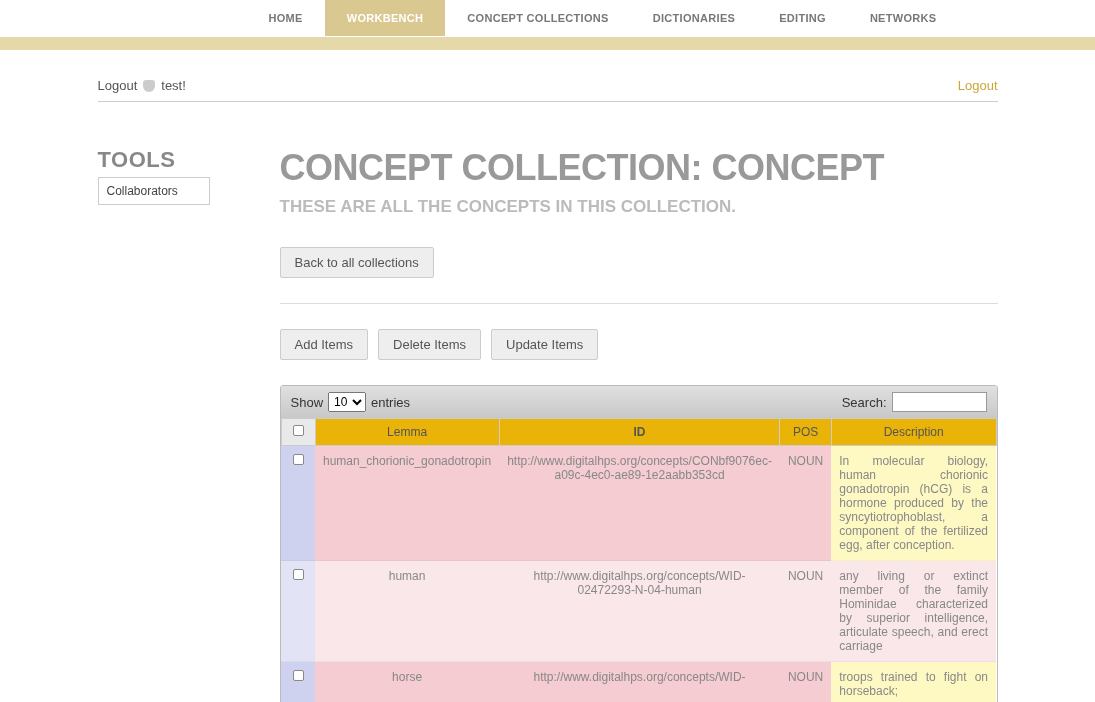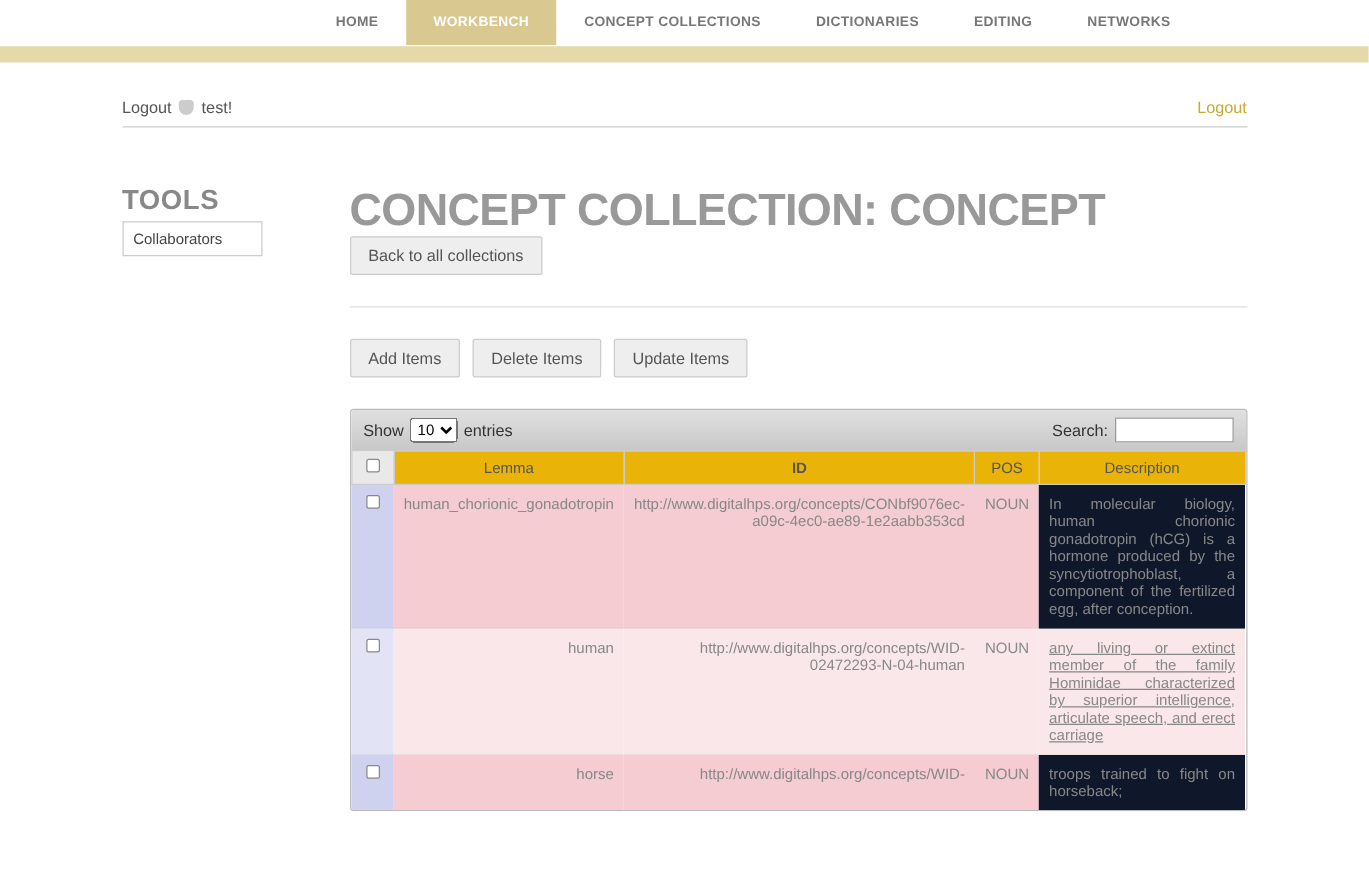"THESE ARE ALL THE CONCEPTS" div.page-subtitle { html: none -> <div>THESE ARE ALL THE CONCEPTS IN THIS COLLECTION.</div> }
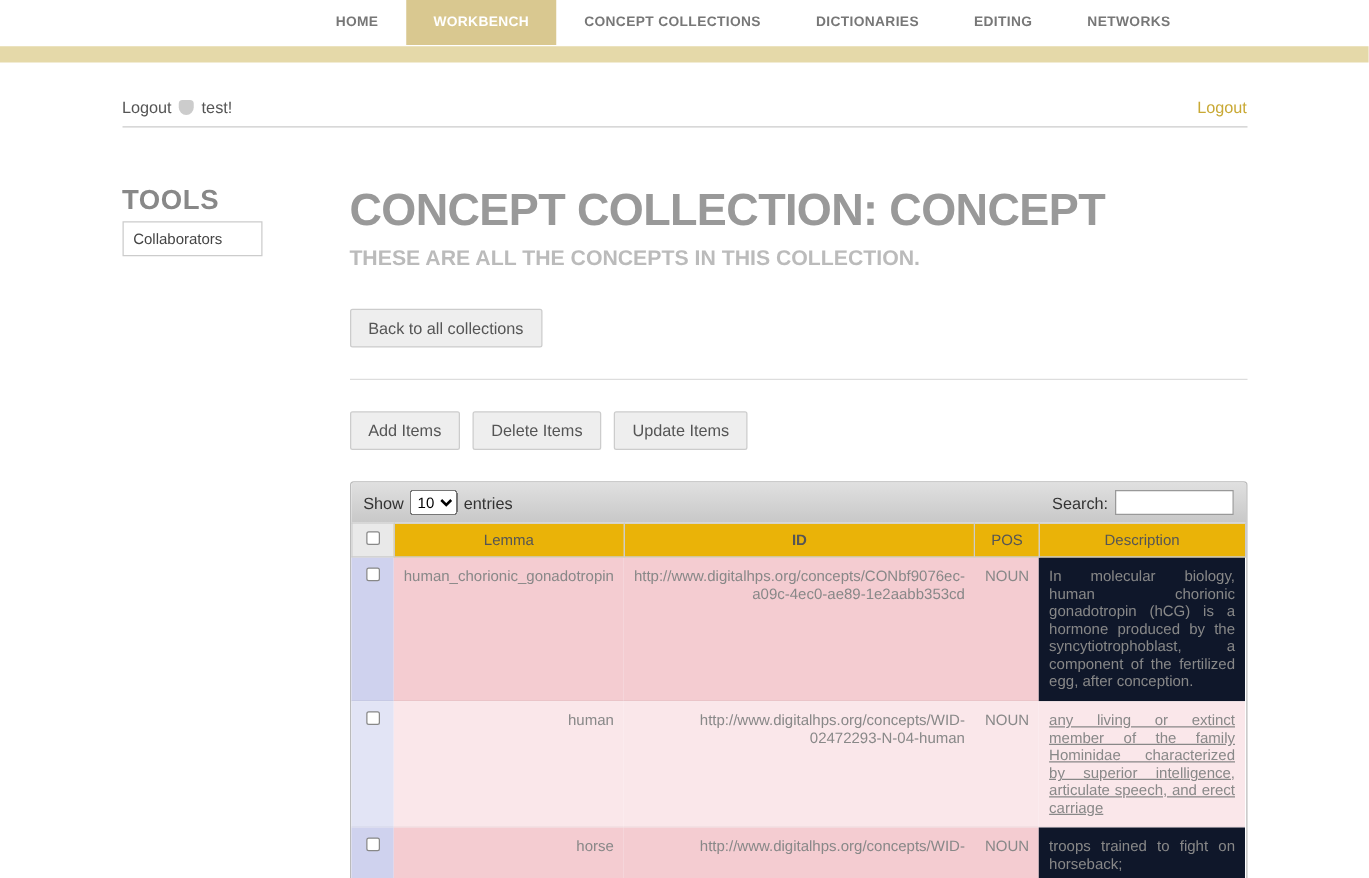"human_chorionic_gonadotropin" tbody td.data { text-align: right -> center }
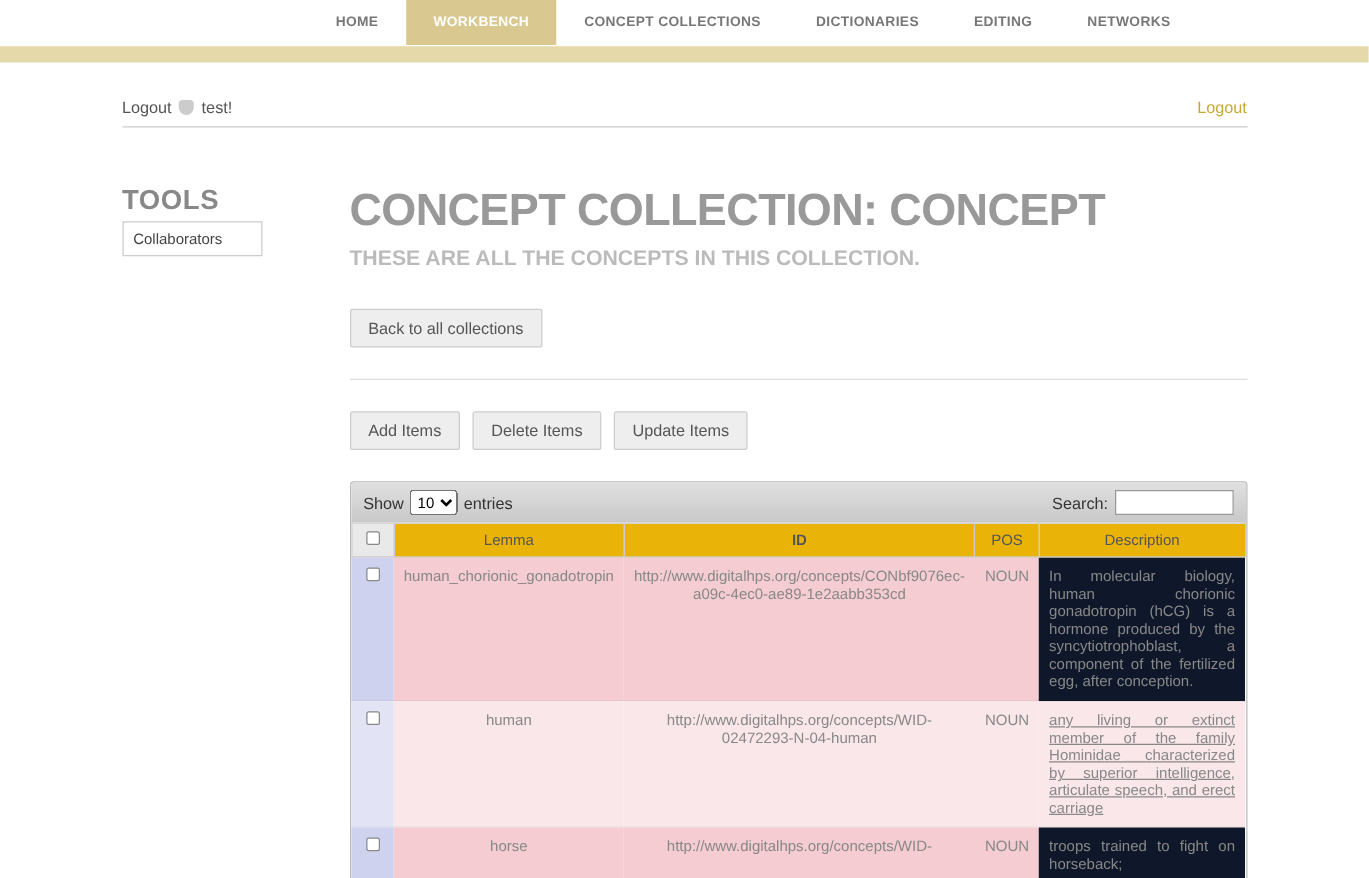"In molecular biology, human chorionic" tbody tr.row-dark td.desc { background: #0f172a -> #fef9c3 }
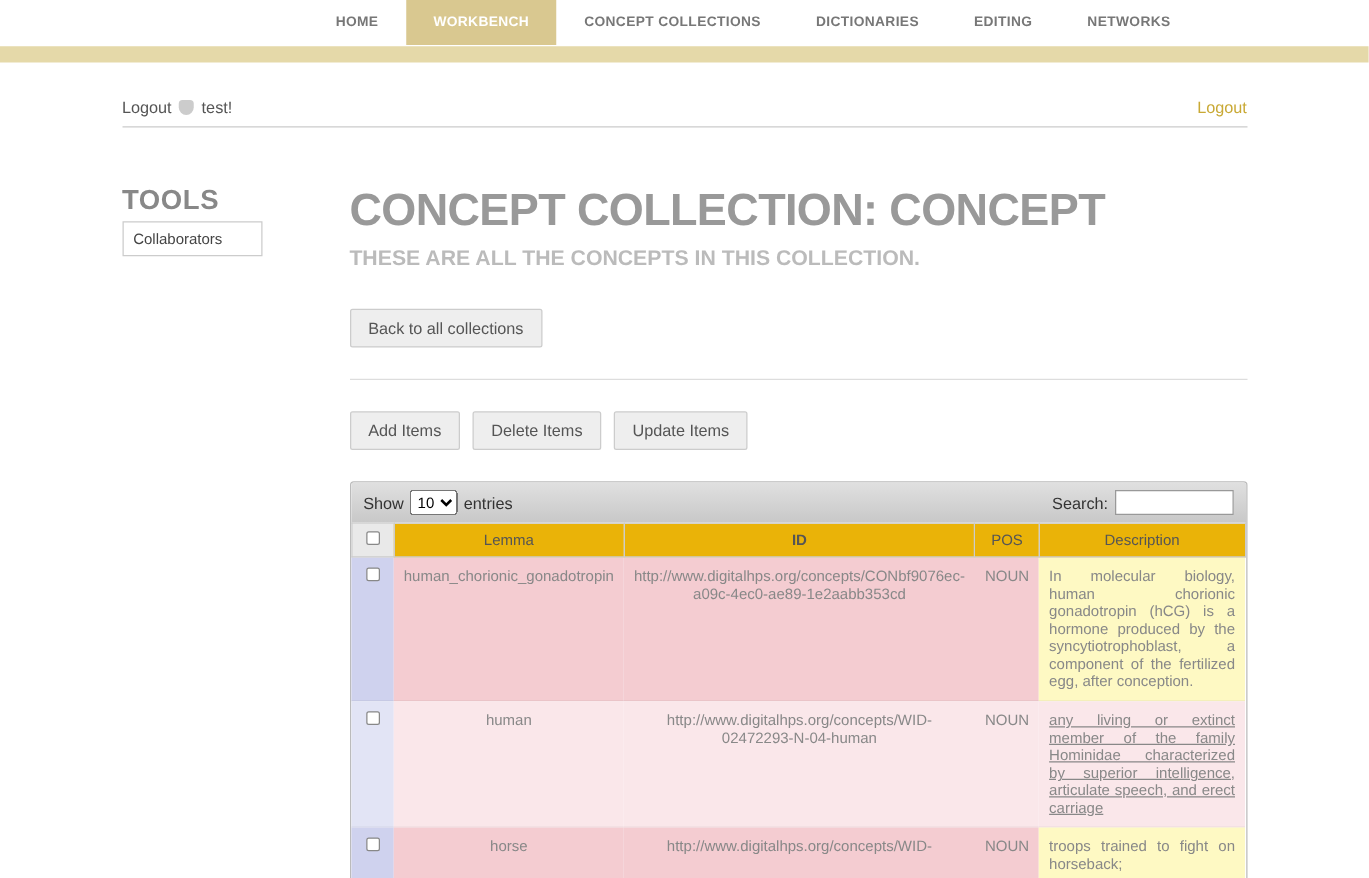"any living or extinct member" tbody tr.row-light td.desc { text-decoration: underline -> none }
